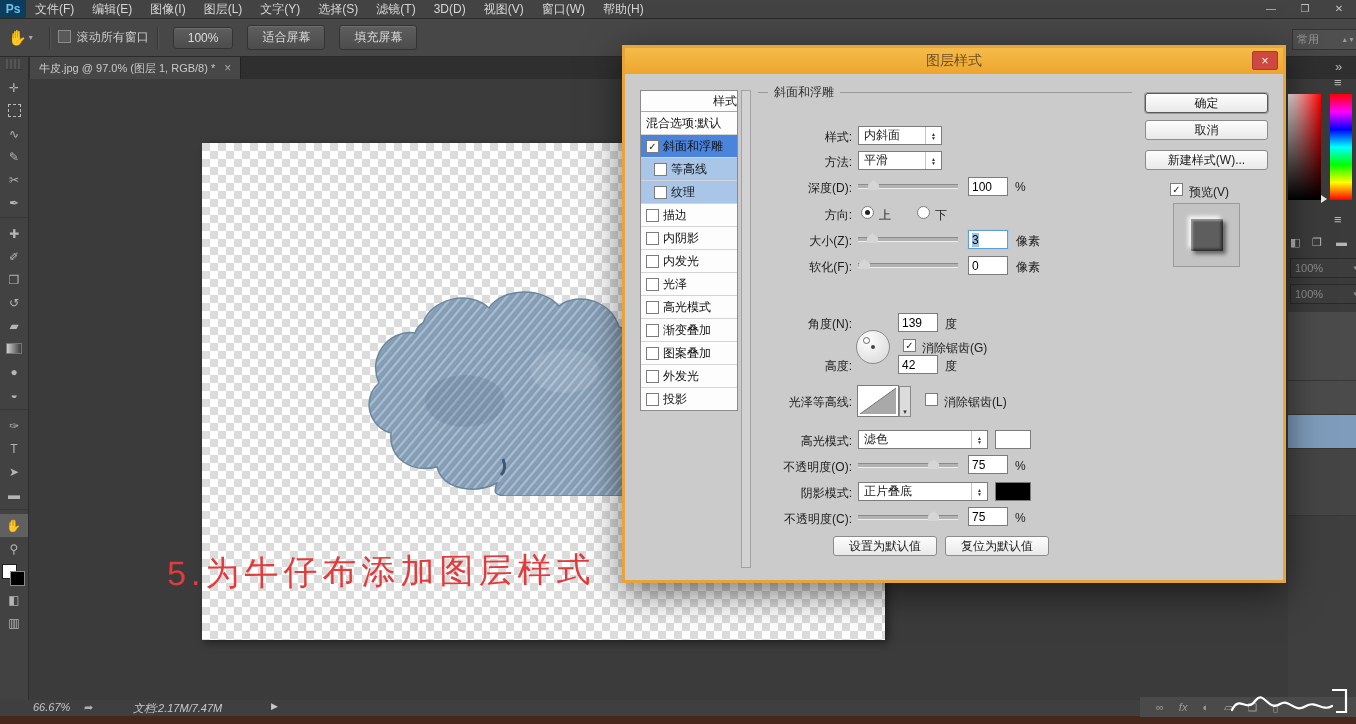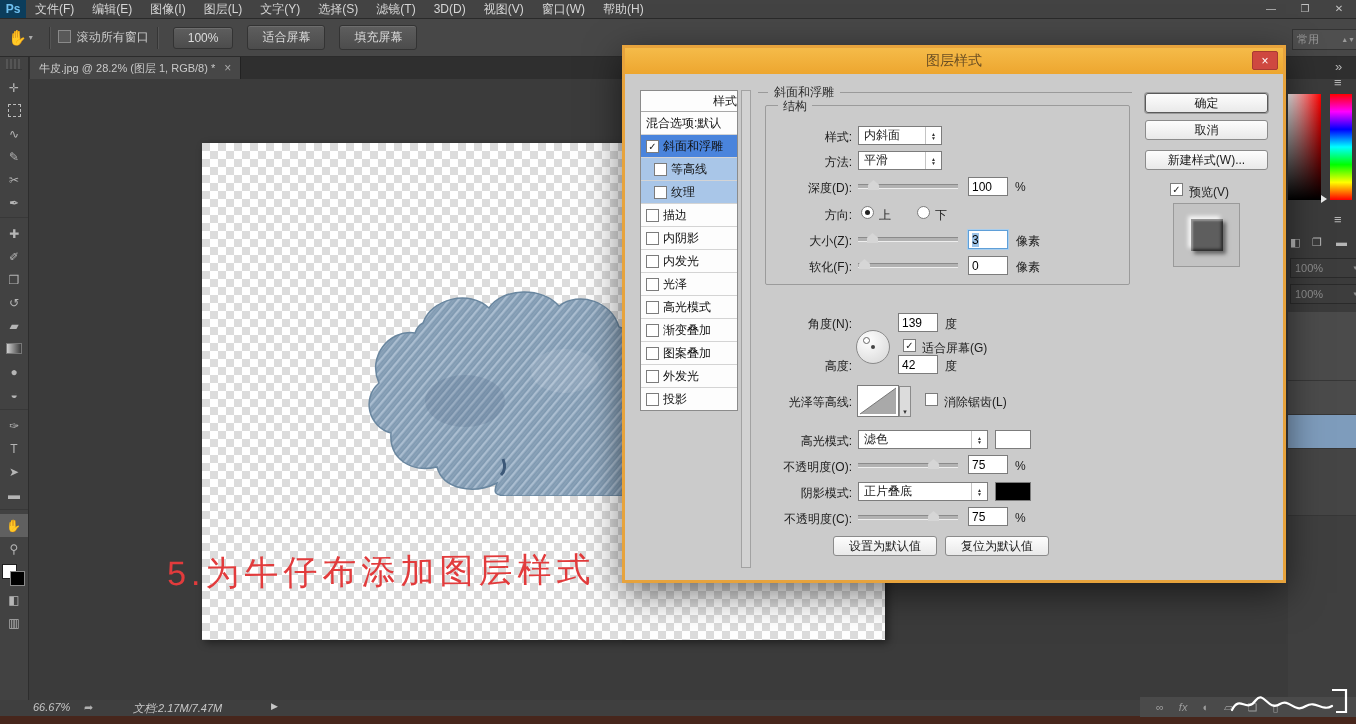"牛皮.jpg @ 28.2% (图层 1," span { text: 28.2% -> 97.0% }
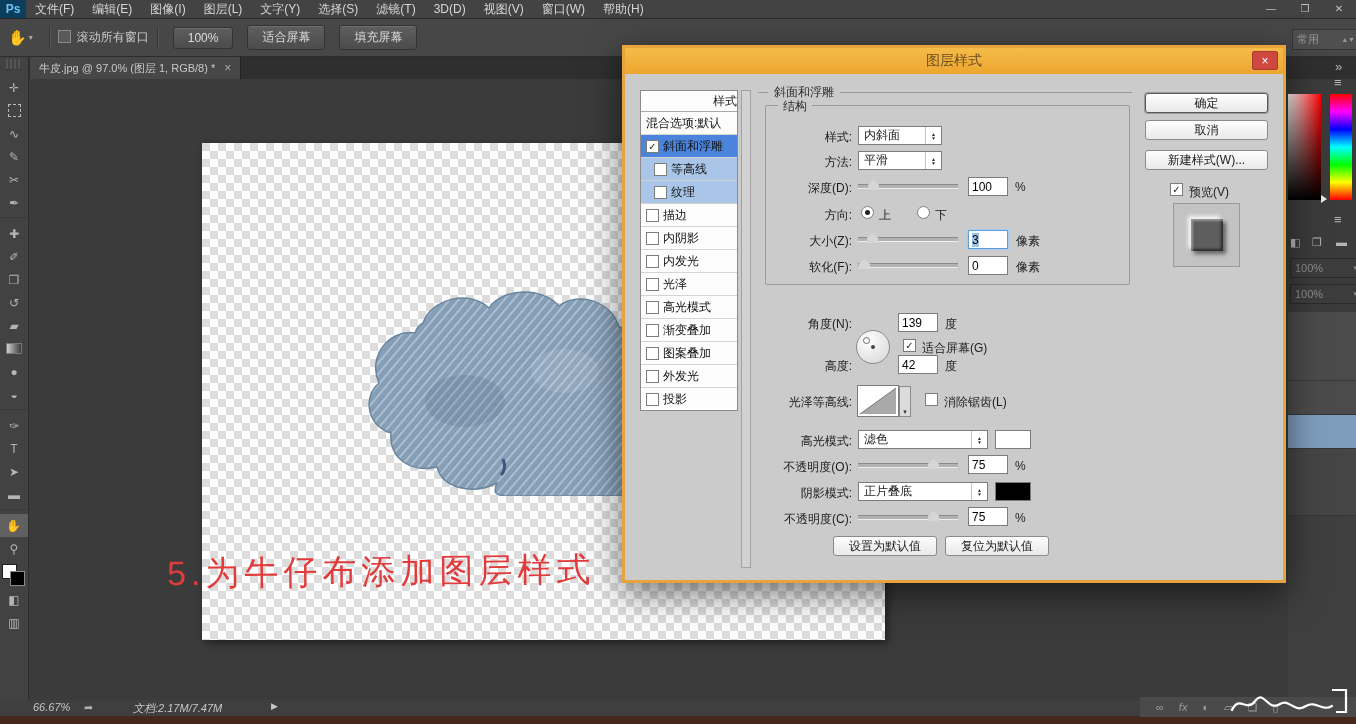"结构" div.grp { html: <div> <span>结构</span> </div> -> none }
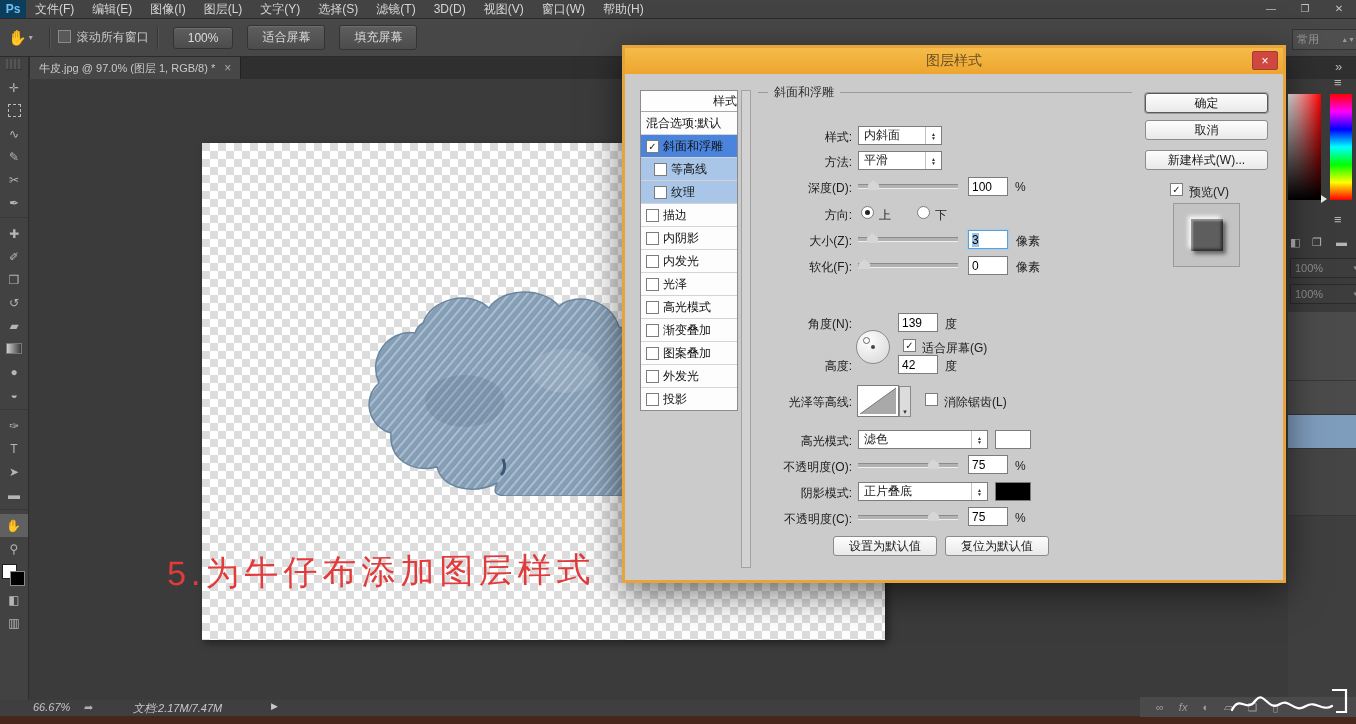"适合屏幕(G)" span.unit { text: 适合屏幕 -> 消除锯齿 }
